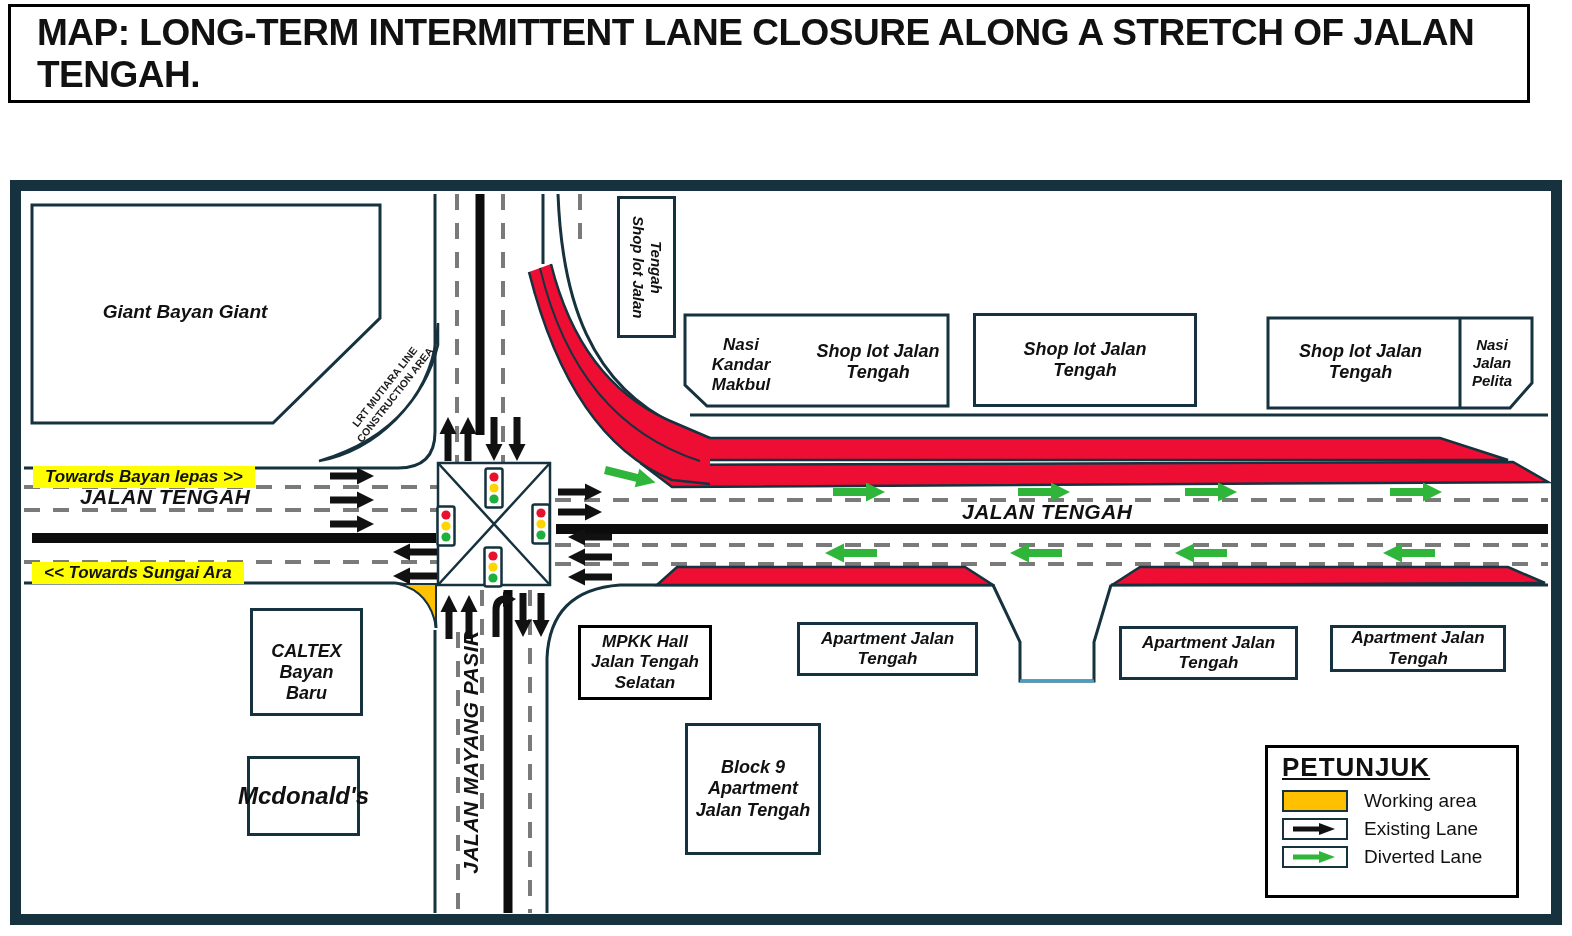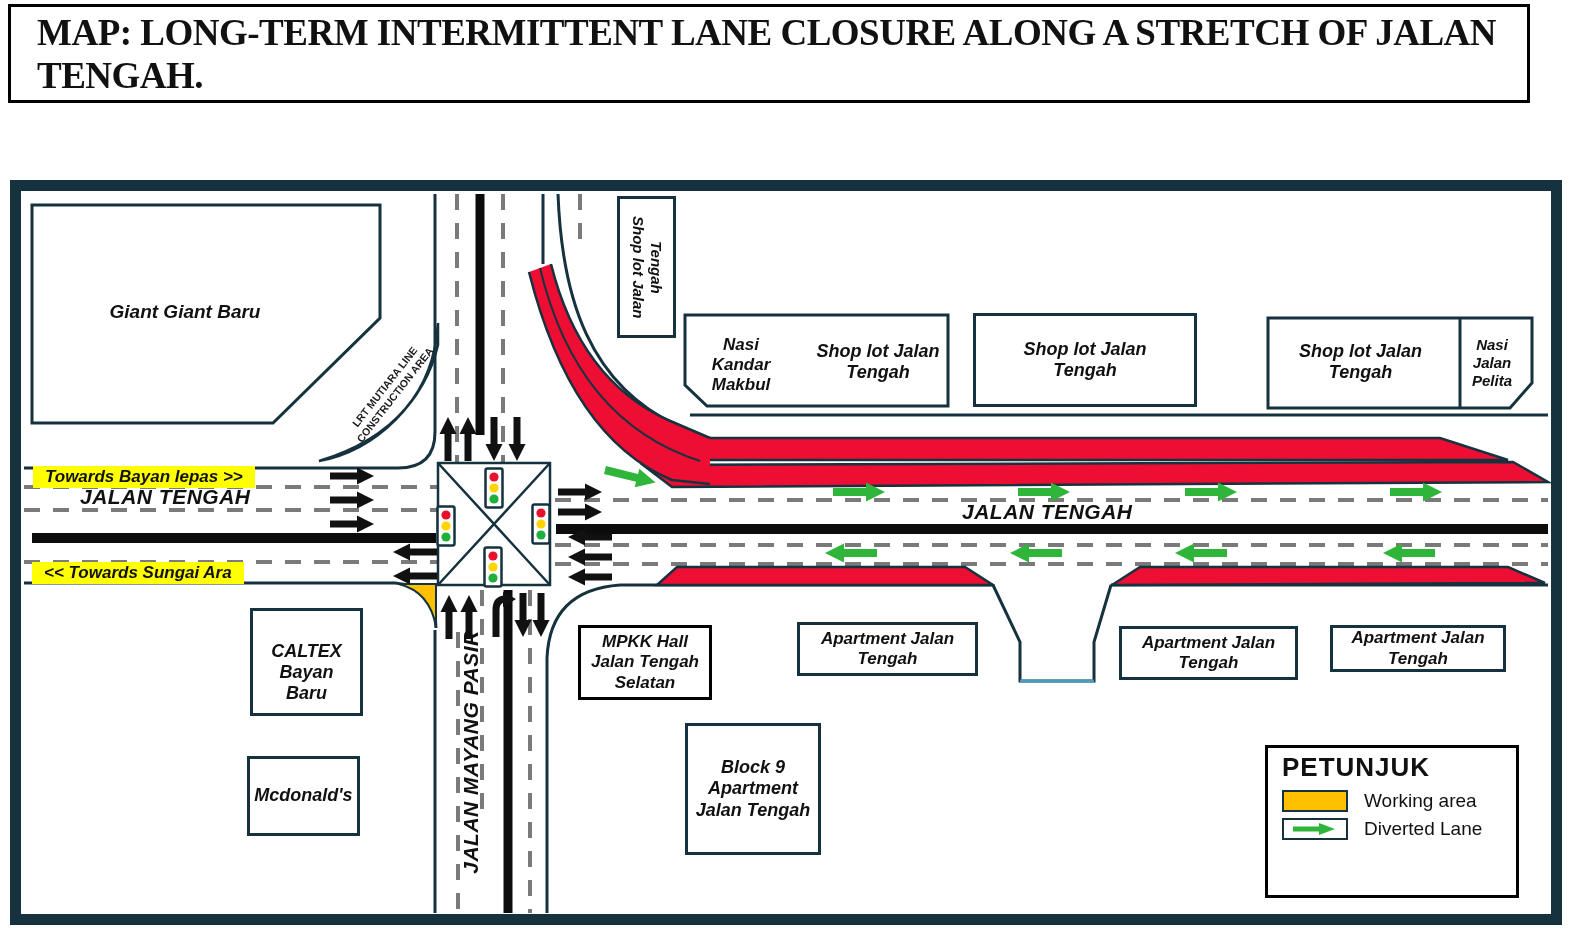"MAP: LONG-TERM INTERMITTENT LANE CLOSURE" #title-bar { font-family: Liberation Serif, serif -> none }
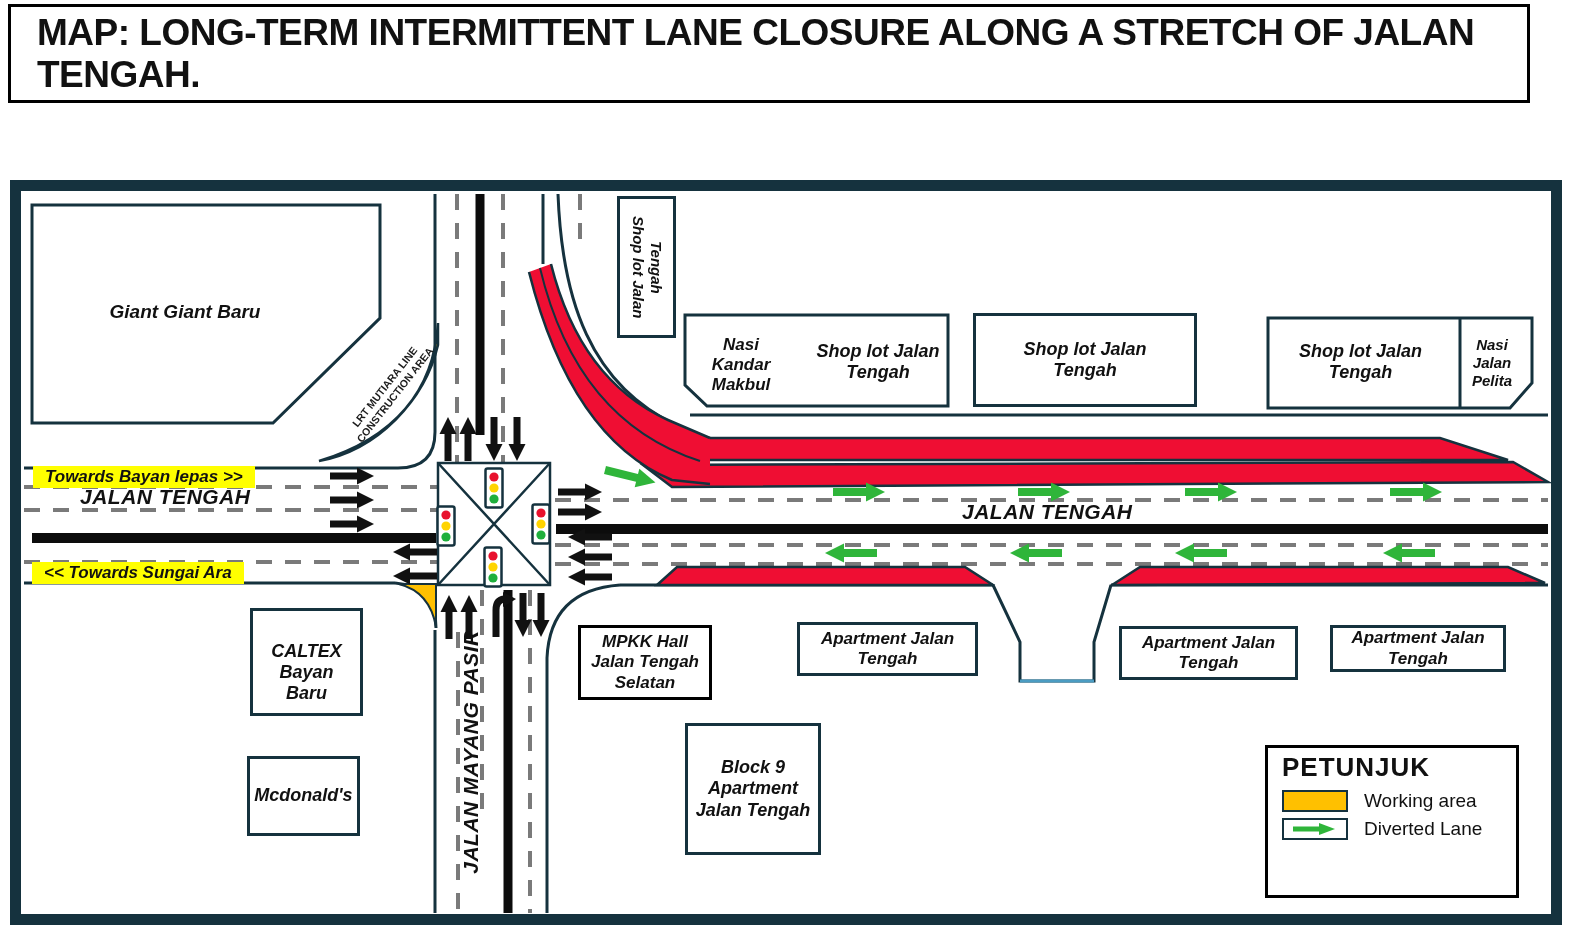"Giant Giant Baru" span { text: Giant Baru -> Bayan Giant }
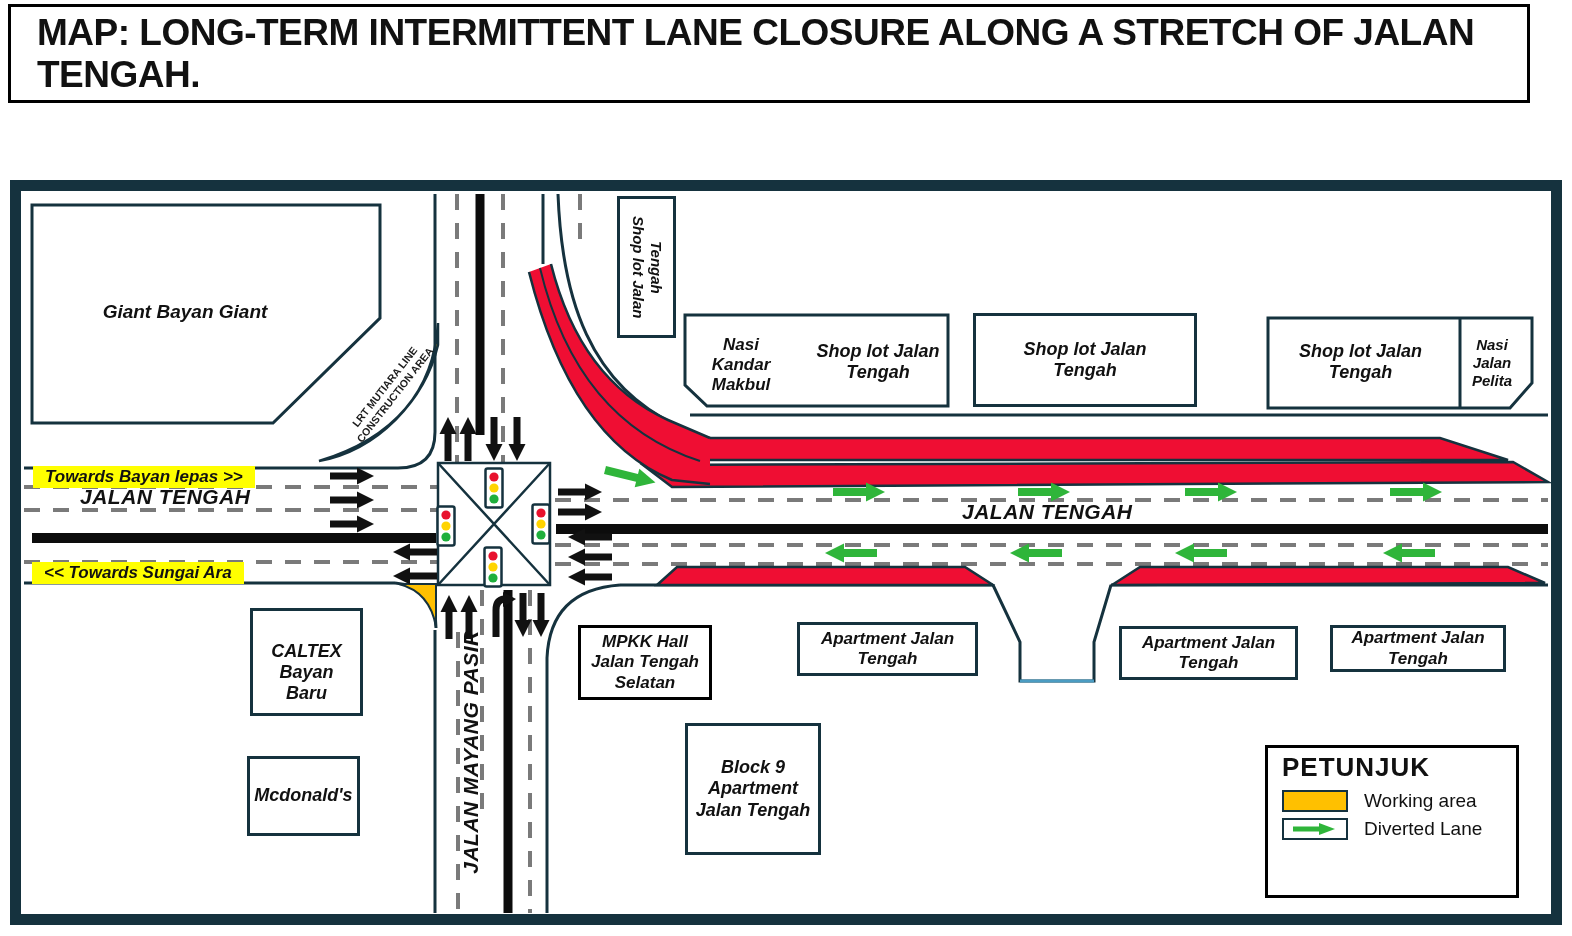"PETUNJUK" #legend-title { text-decoration: none -> underline }
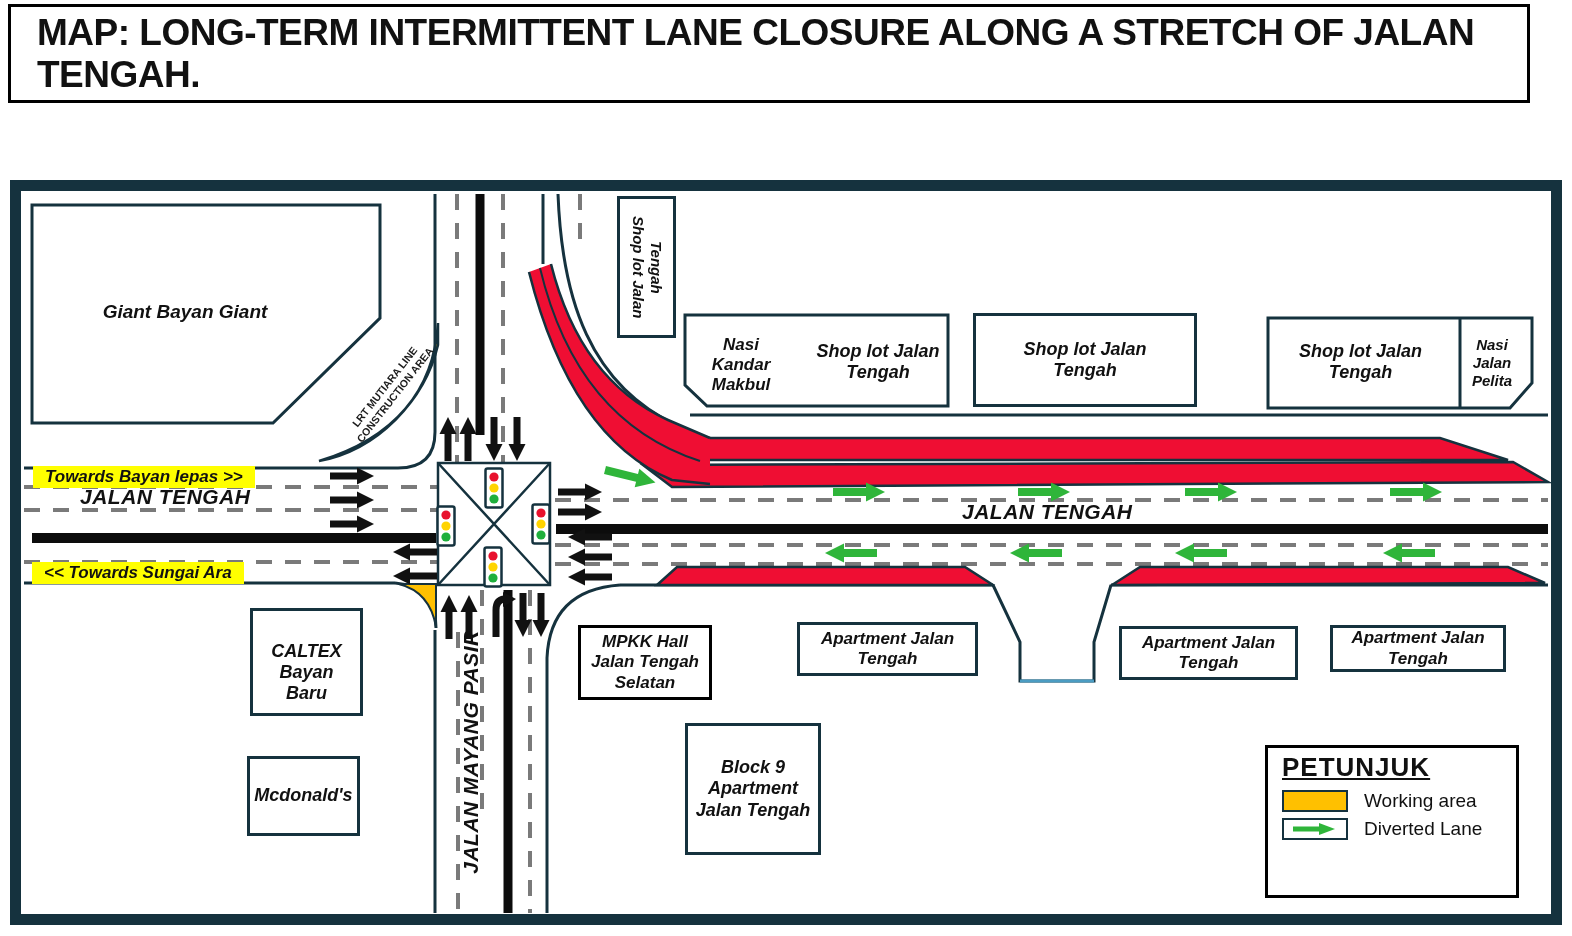"Mcdonald's" div.abs { font-size: 18px -> 24px }
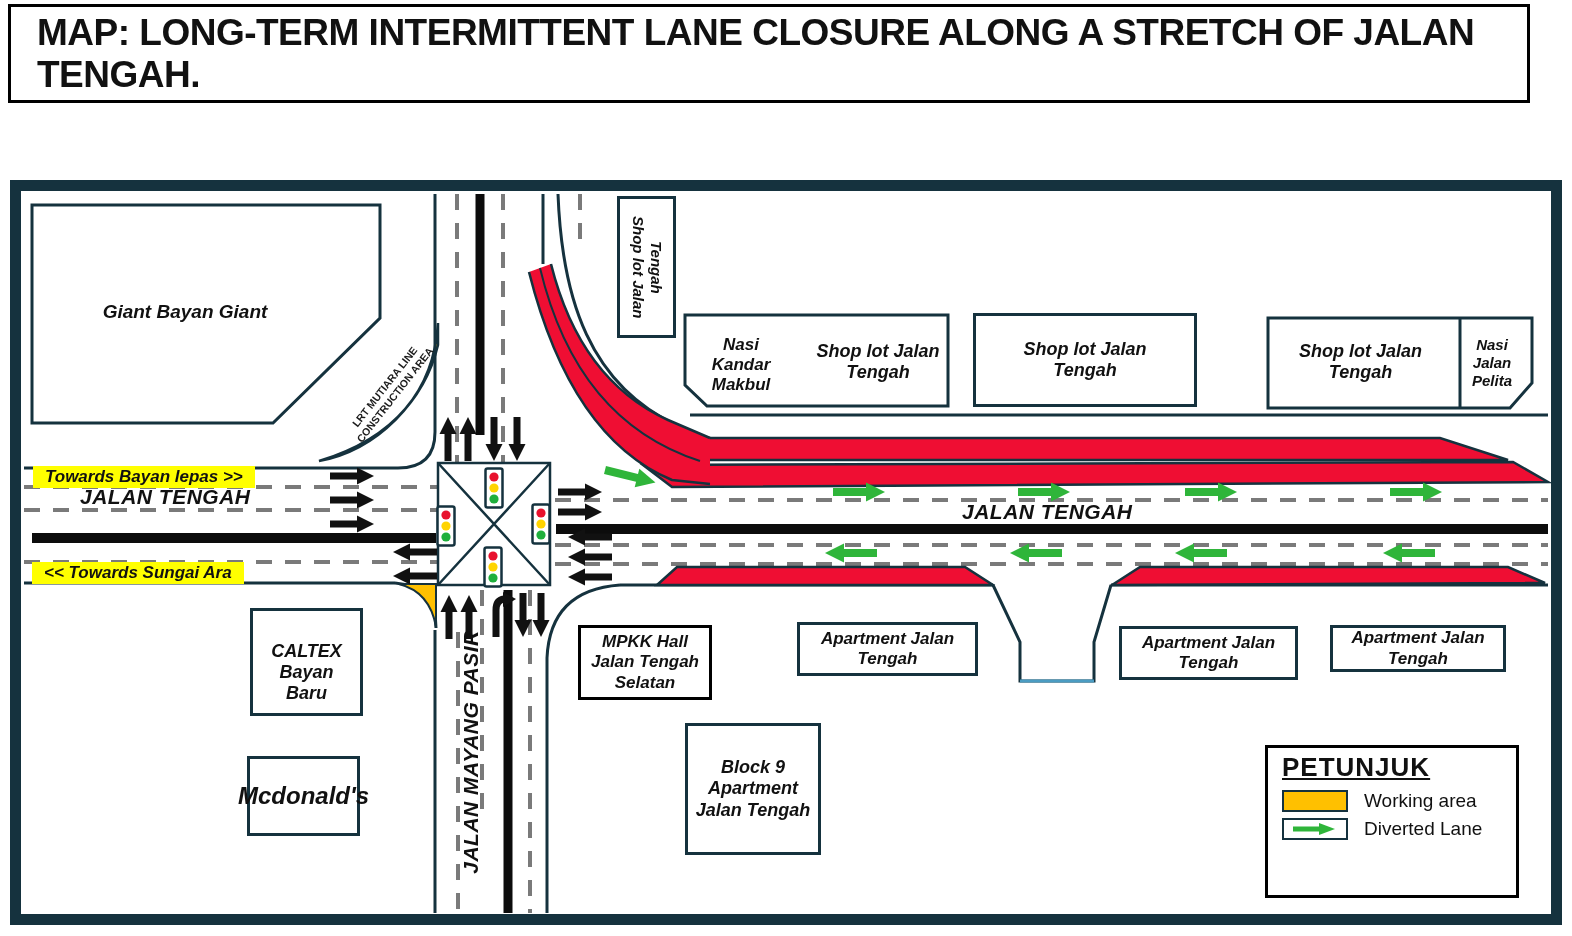"Existing Lane" div.lg-row { html: none -> <div> <span> <svg> <rect></rect> <path></path> </svg> </span> <span>Existing Lane</span> </div> }
